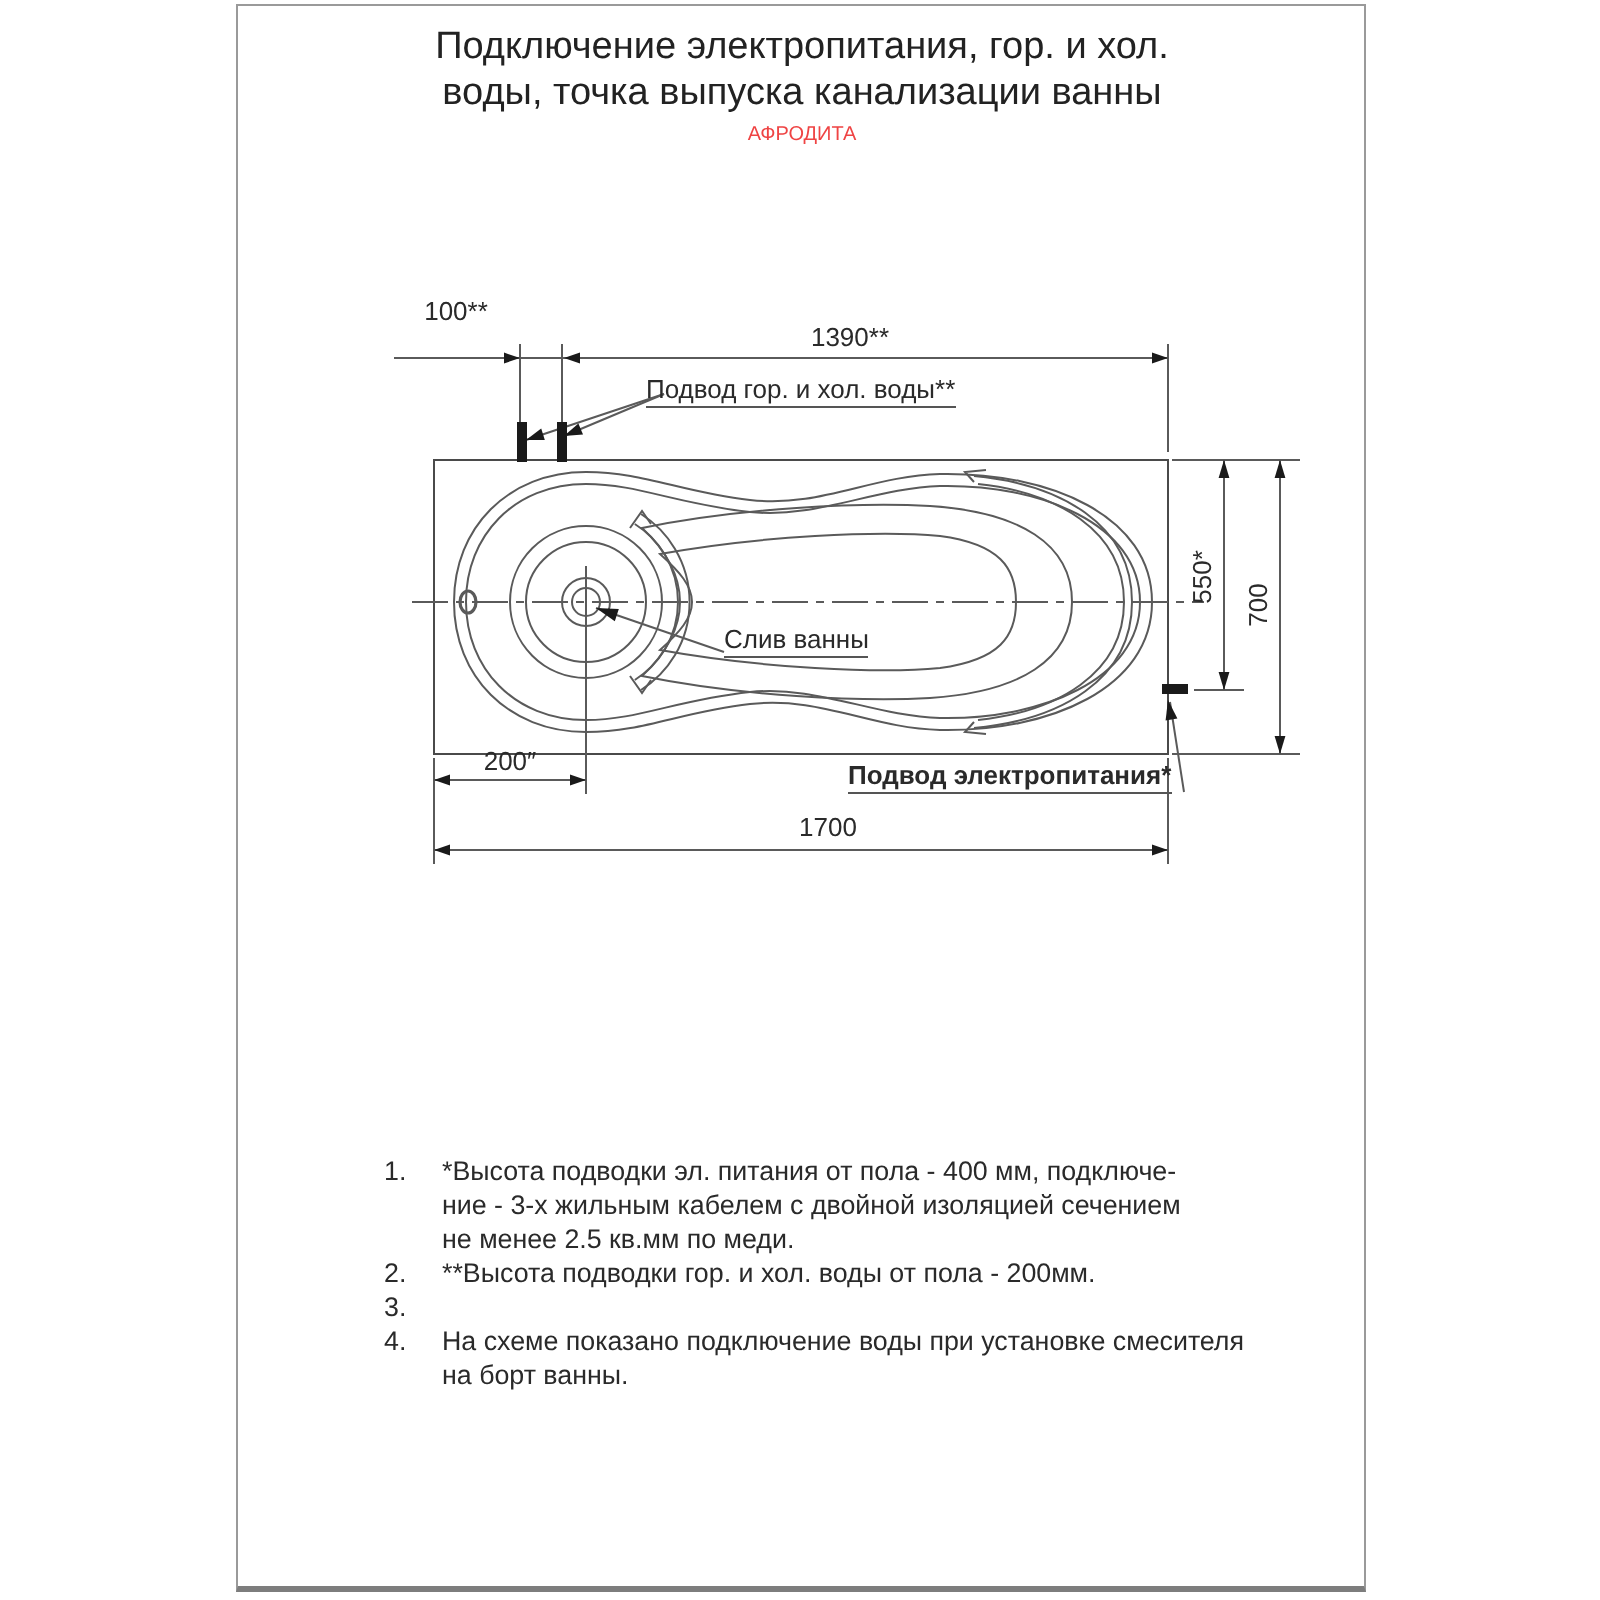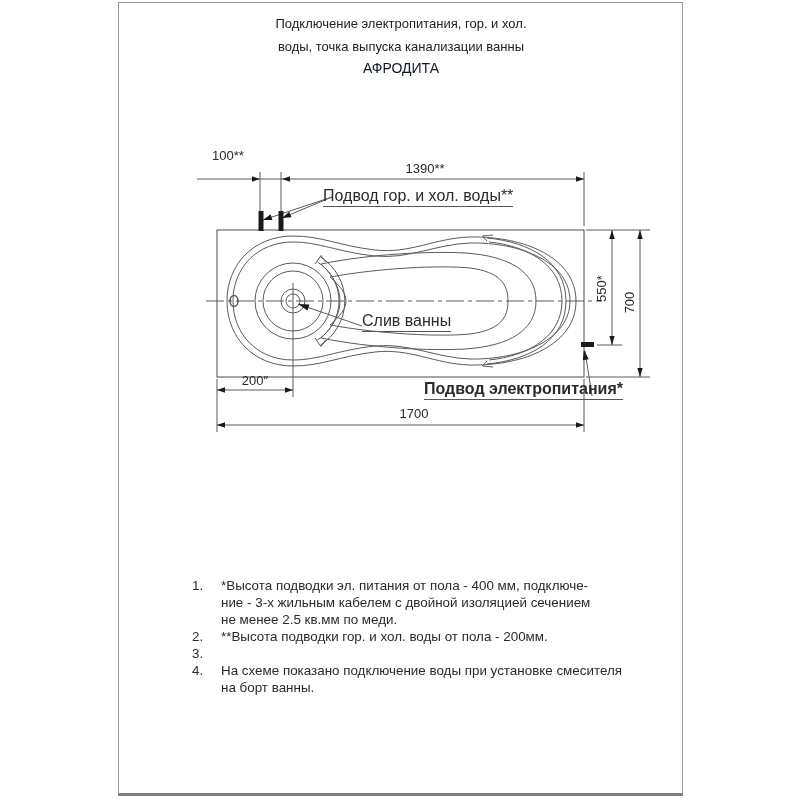"Подключение электропитания, гор. и хол." .title-line { font-size: 13px -> 19px }
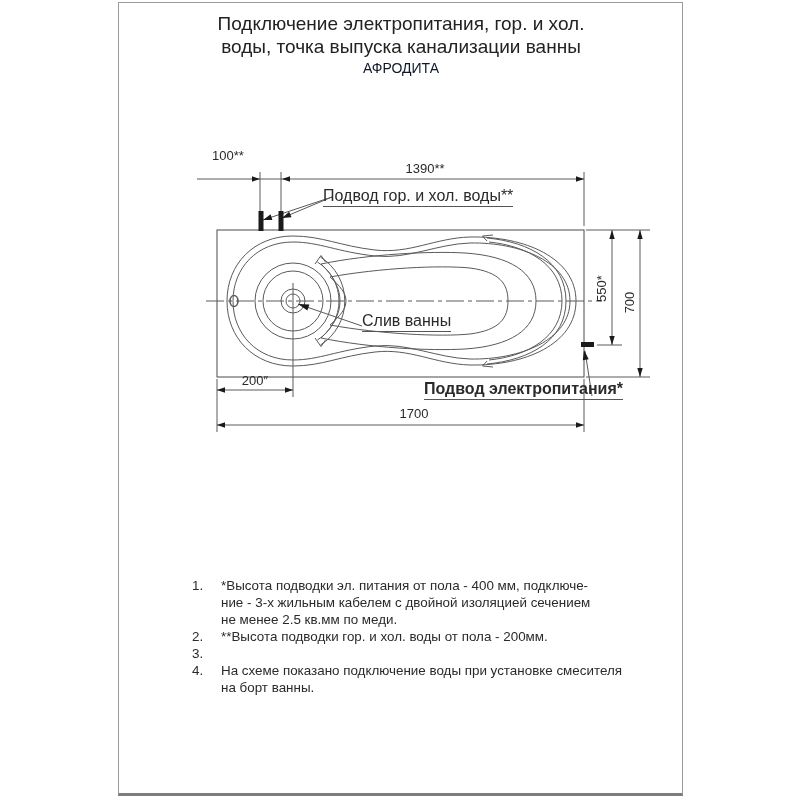"АФРОДИТА" .title-model { color: #0f172a -> #ef4444; font-size: 14px -> 10px }
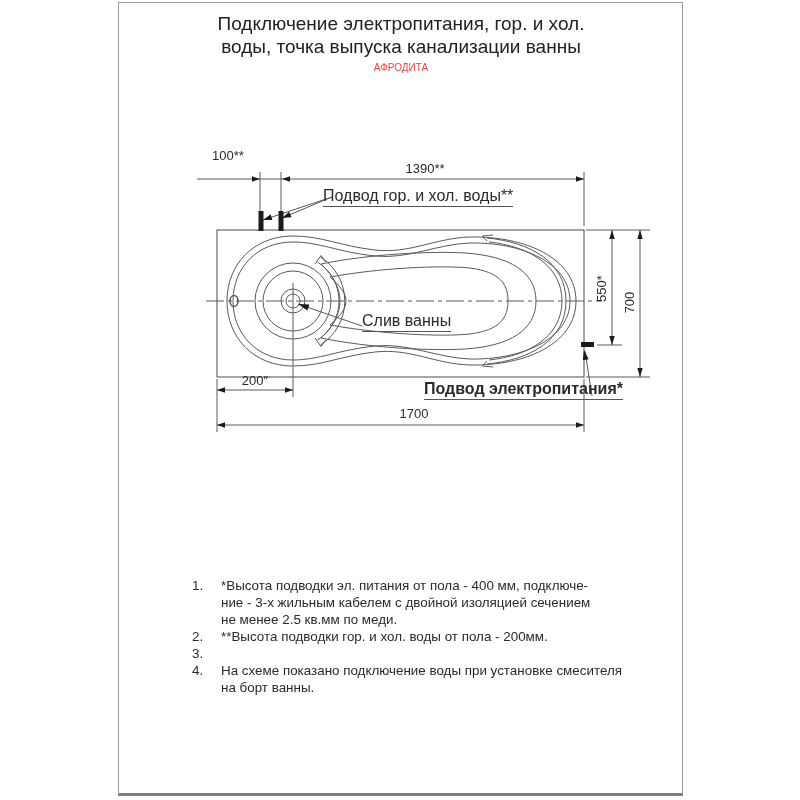"Подвод гор. и хол. воды**" .dlabel { font-size: 16px -> 13px }
